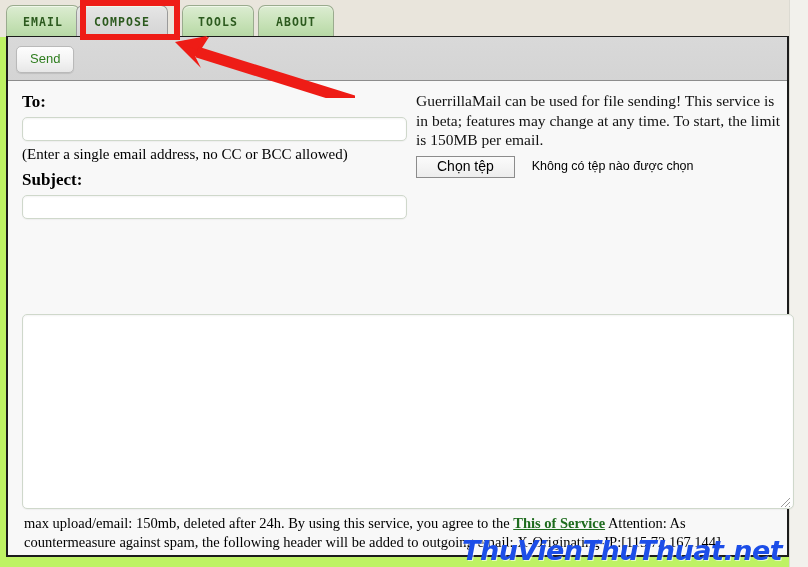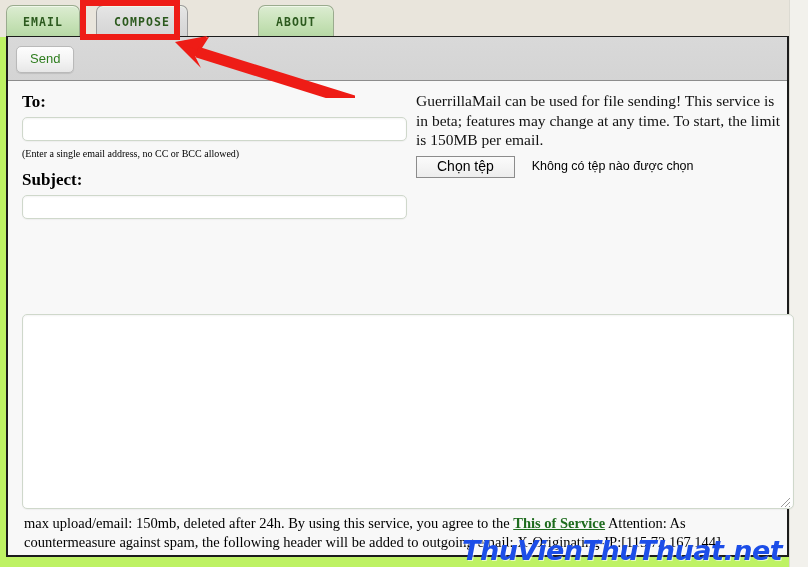"COMPOSE" #tab-compose { left: 96px -> 76px }
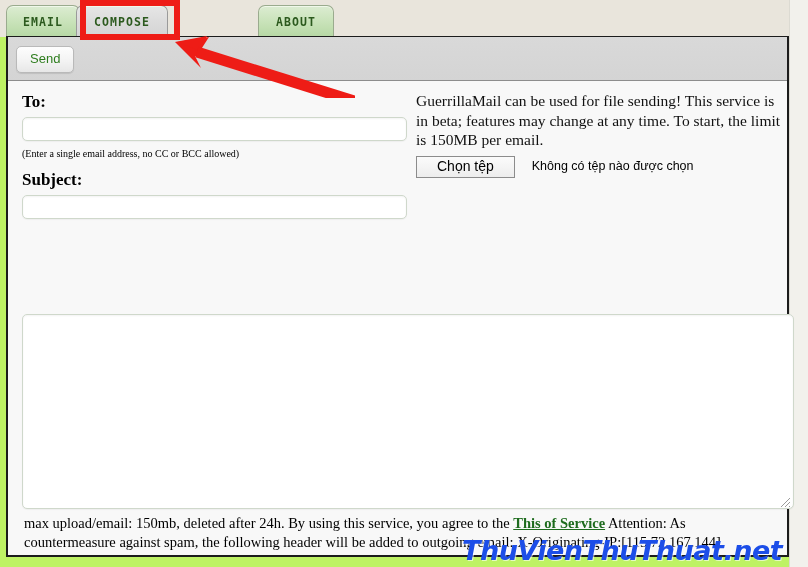"TOOLS" div.tab { html: none -> <div> <span>TOOLS</span> </div> }
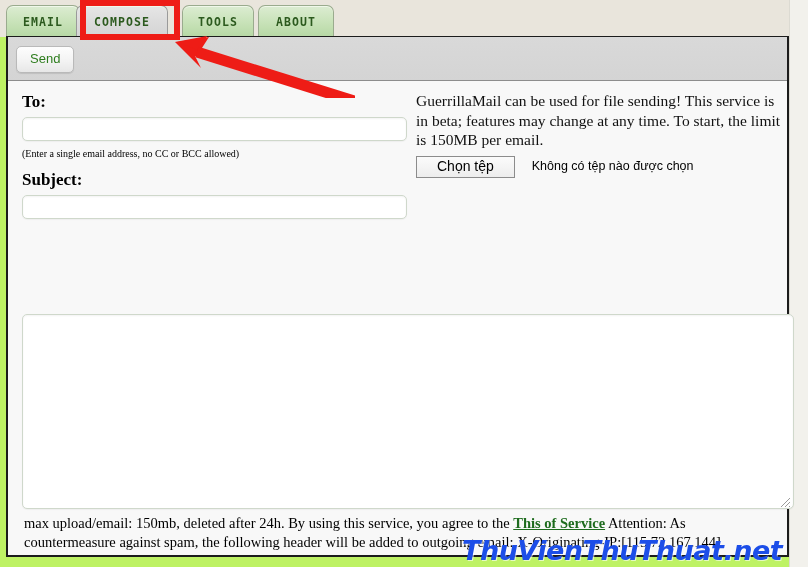"(Enter a single email address," .hint { font-size: 10px -> 15px }
